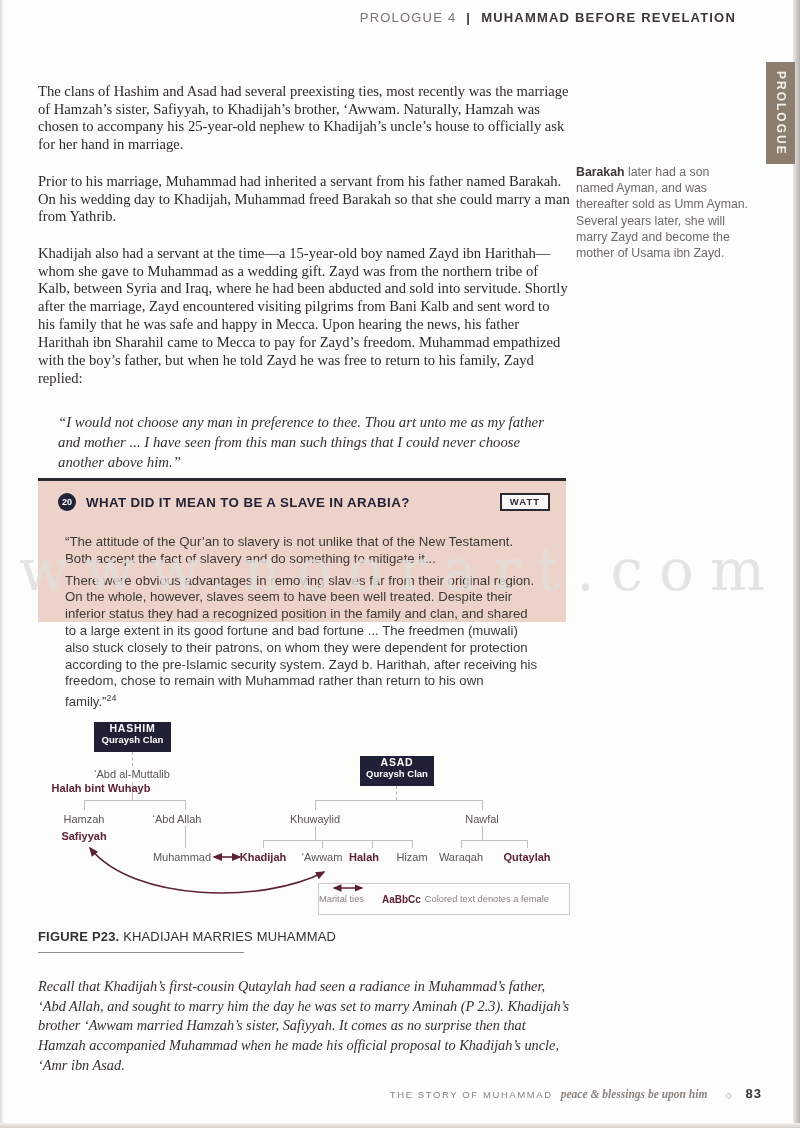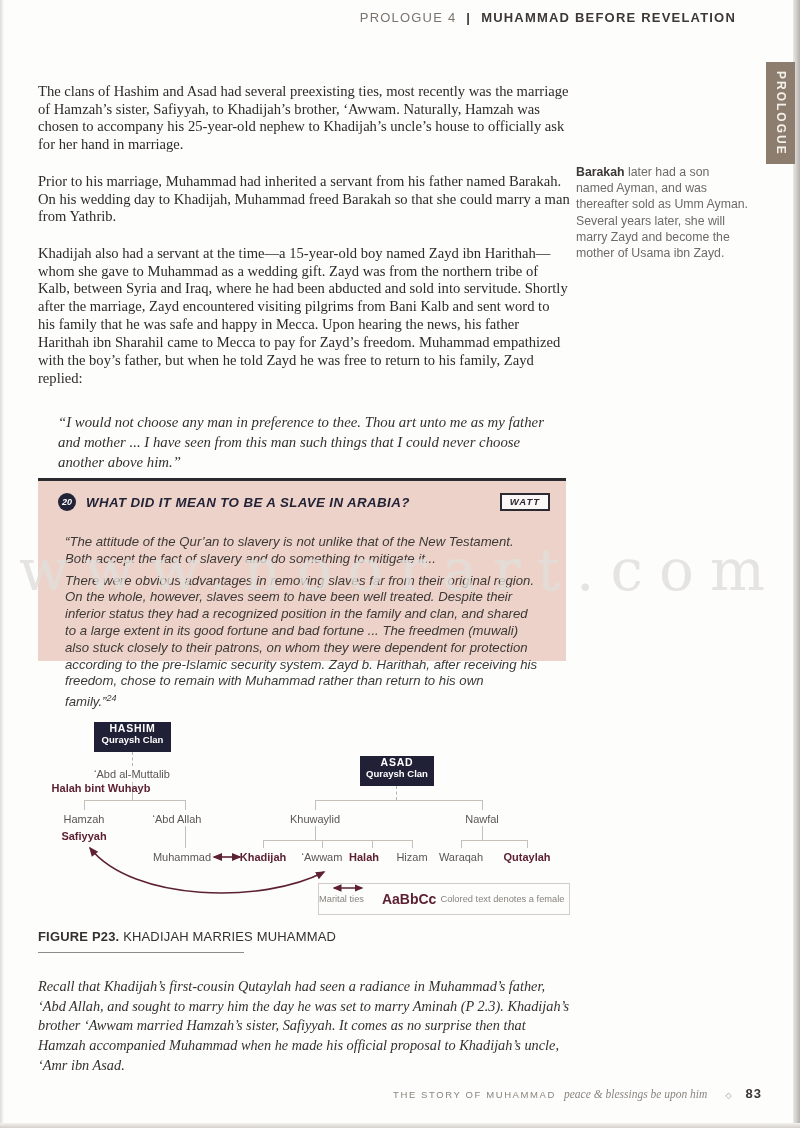"20" .feature-box { font-style: italic -> none; height: 183px -> 144px }
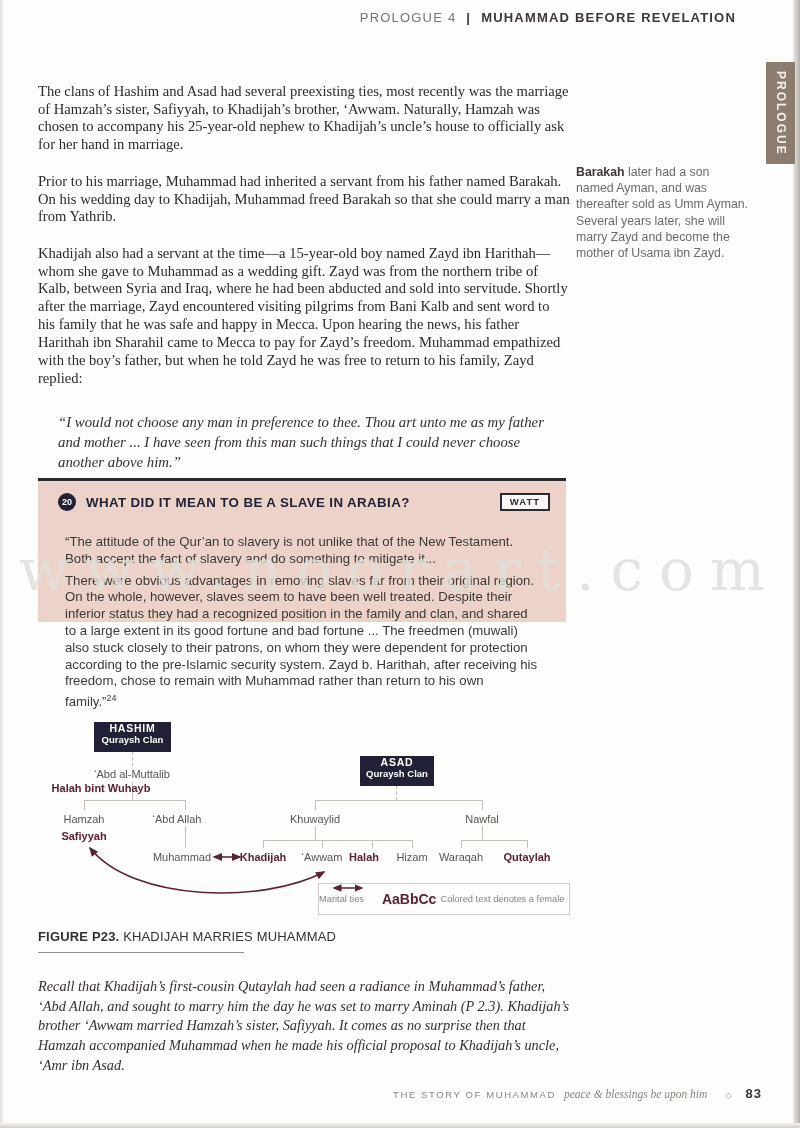"AaBbCc" .legend .lsample { font-size: 14px -> 10px }
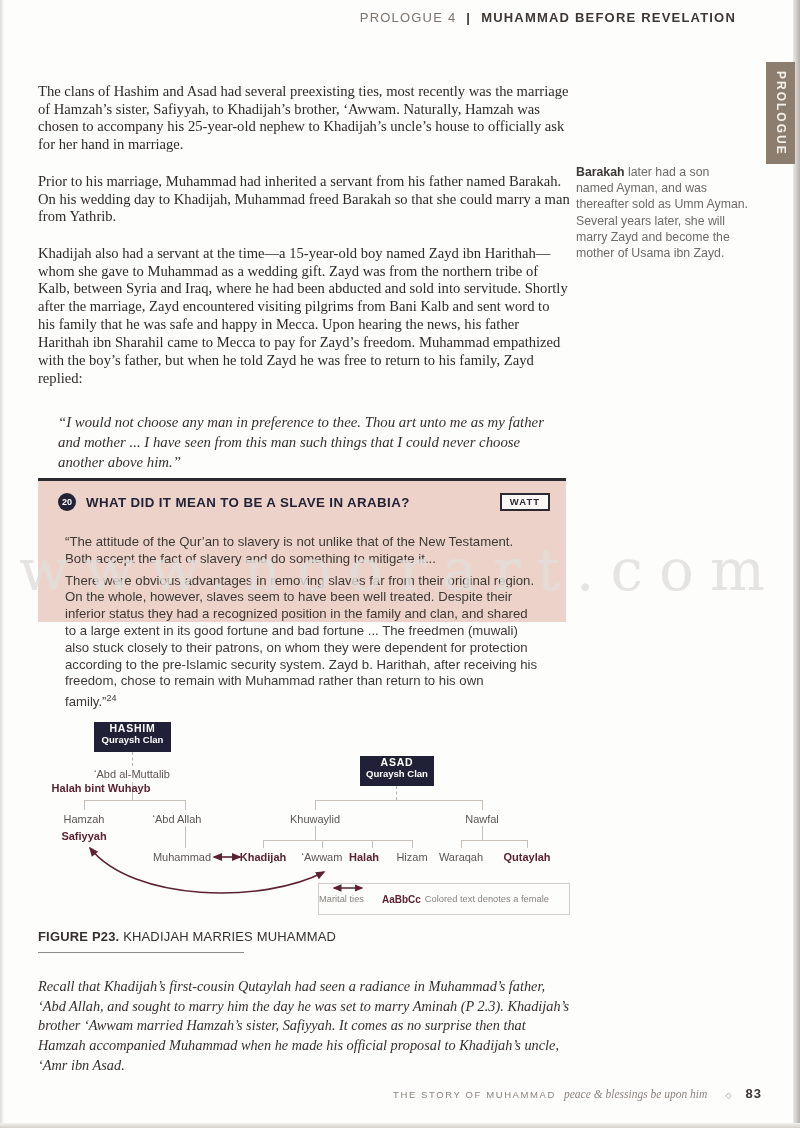"peace & blessings be upon" .footer .ft-blessing { font-weight: none -> bold }
